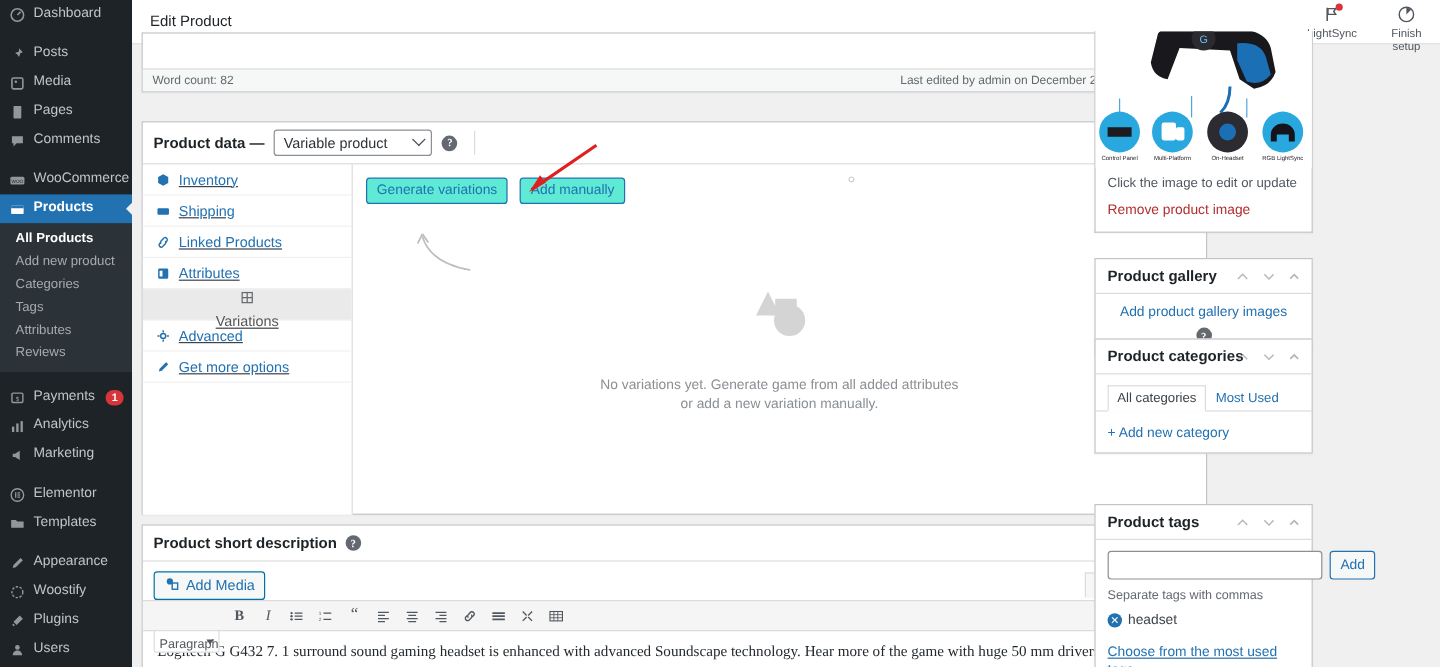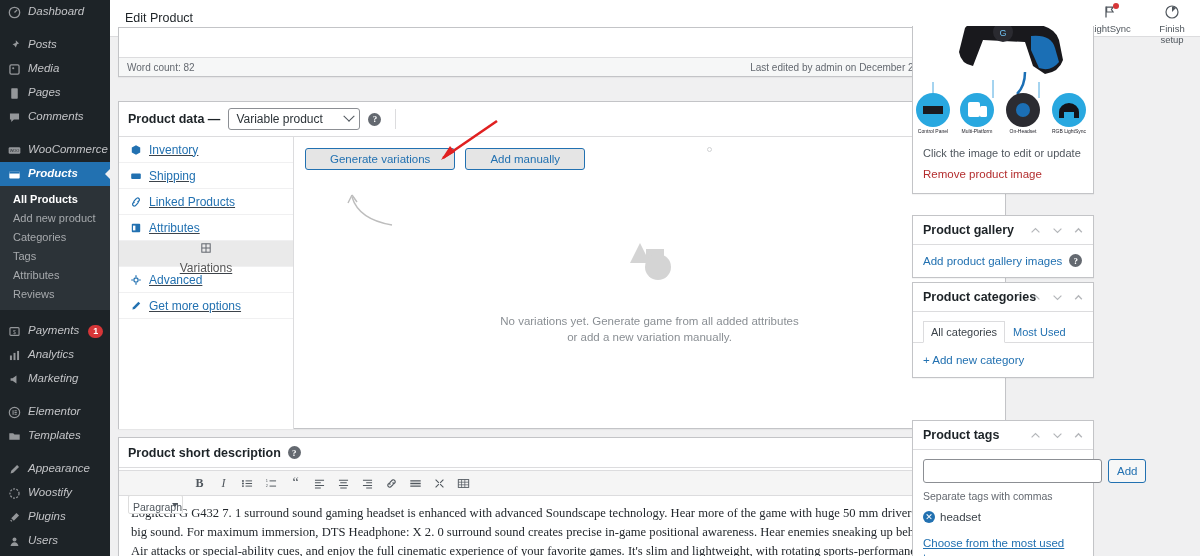"Dashboard" .menu-item .mi-label { font-style: italic -> none }
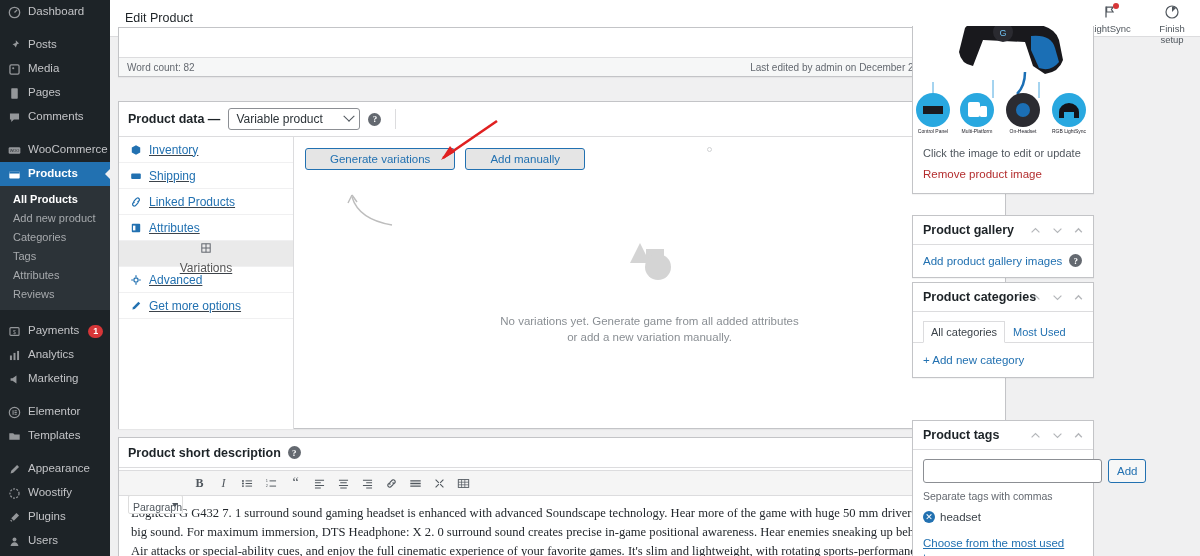"Generate variations" .btn-secondary { background: #e5e5e5 -> #5eead4; padding: 0 24px -> 0 8px }
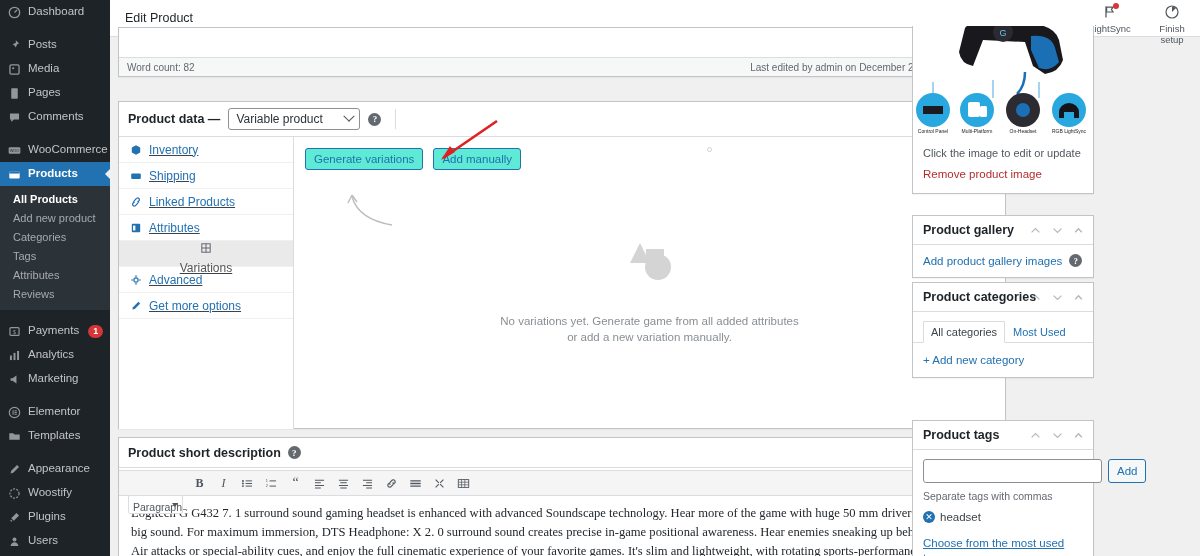"Add product gallery images" .sbox-body { flex-direction: none -> column }
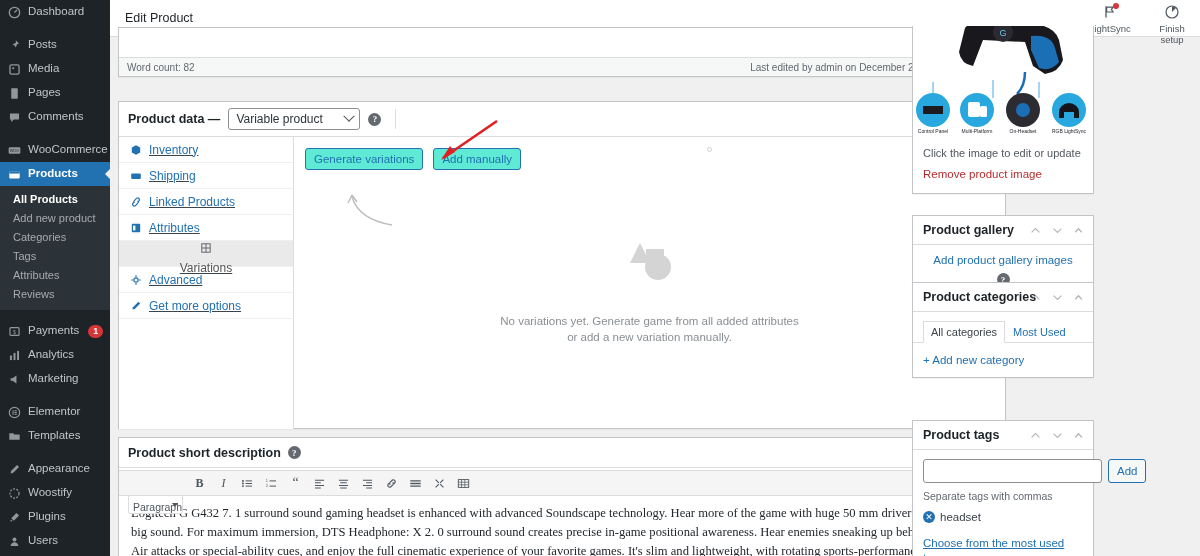"Add Media" div.sd-mediarow { html: none -> <div> <span> <span> <svg> <circle></circle> <rect></rect> </svg> </span> <span>Add Media</span> </span> <div> <div>Visual</div> <div>Text</div> </div> </div> }
